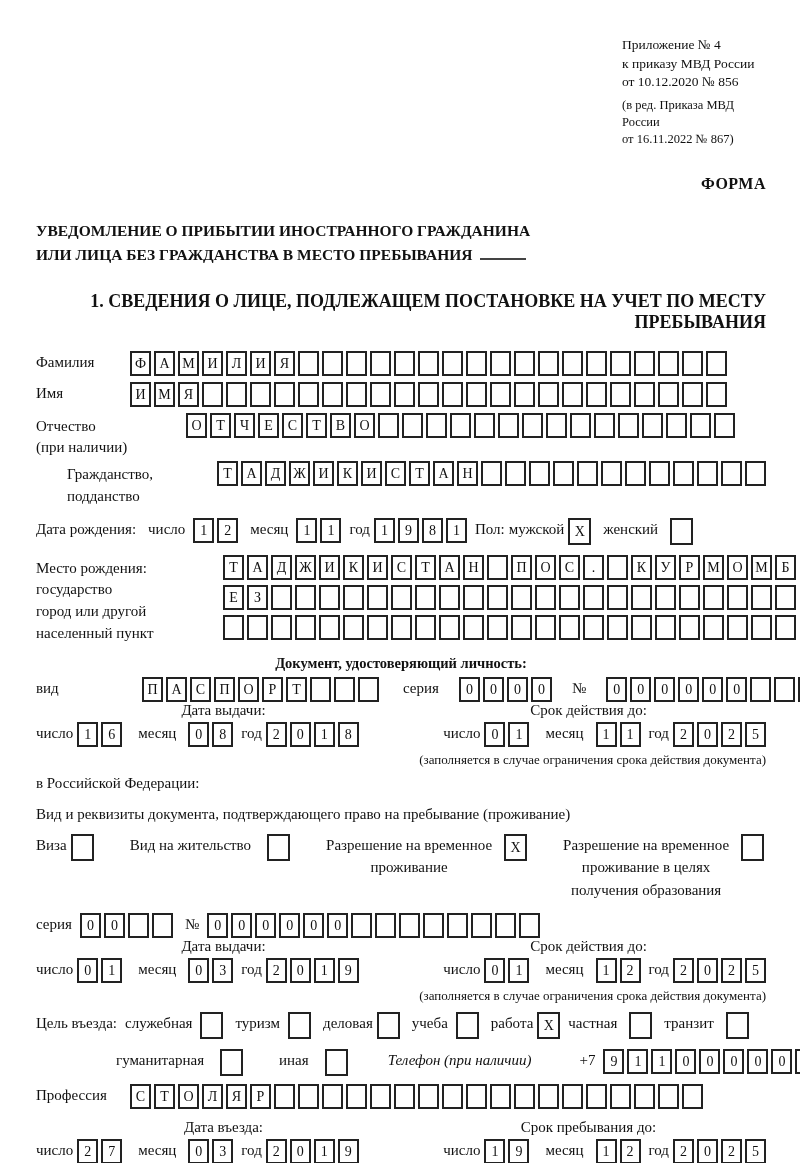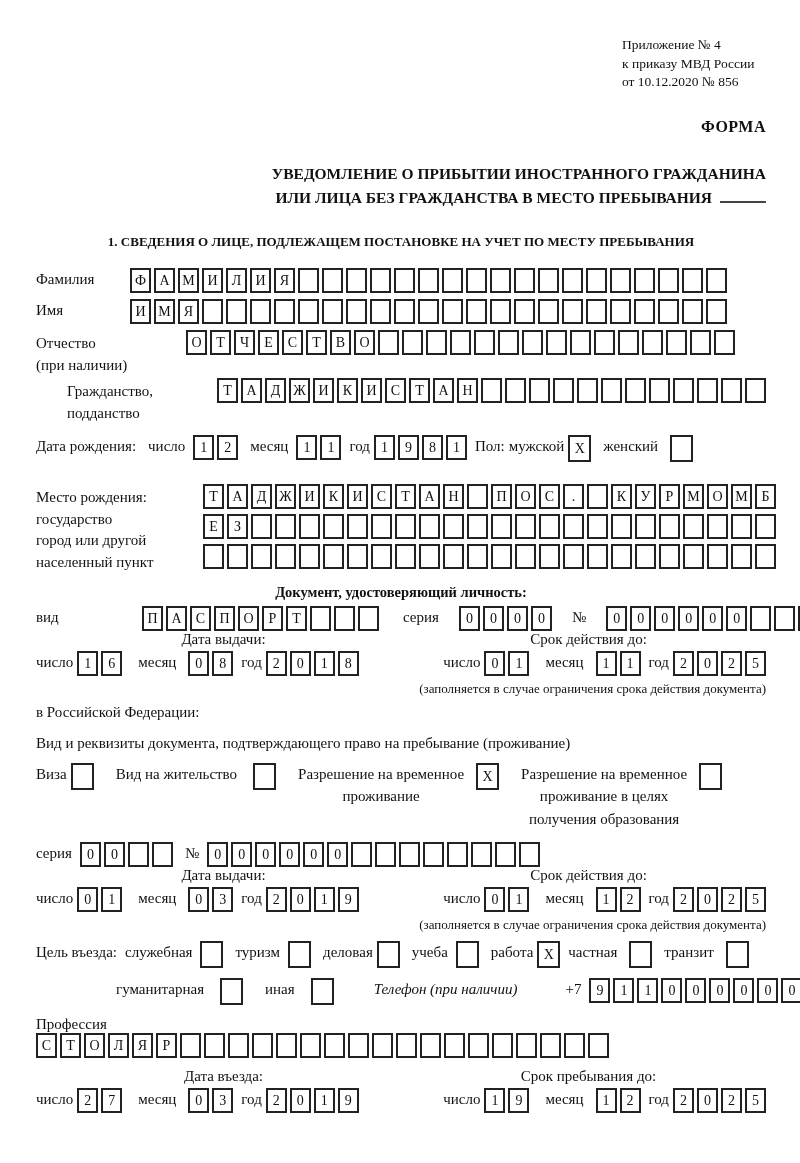"(в ред. Приказа МВД России" div.edit-note { html: none -> <div> <div>(в ред. Приказа МВД России</div> <div>от 16.11.2022 № 867)</div> </div> }
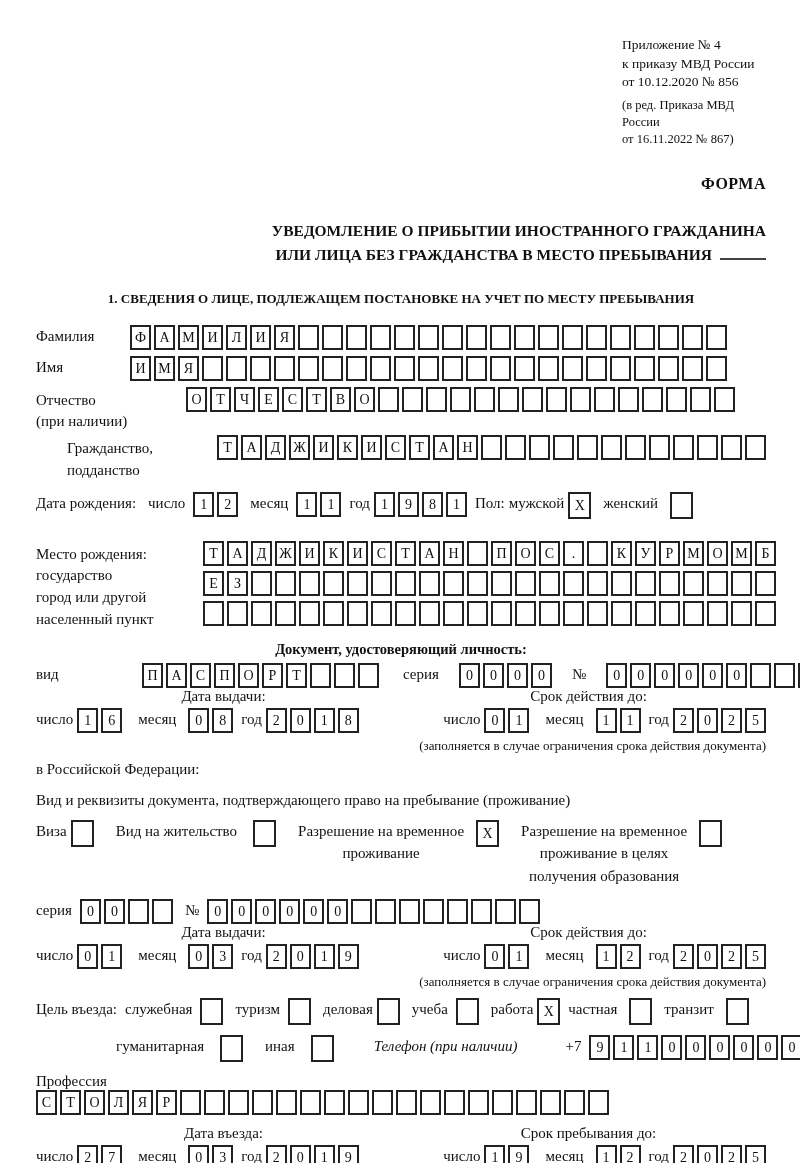"УВЕДОМЛЕНИЕ О ПРИБЫТИИ ИНОСТРАННОГО" .title { text-align: right -> left }
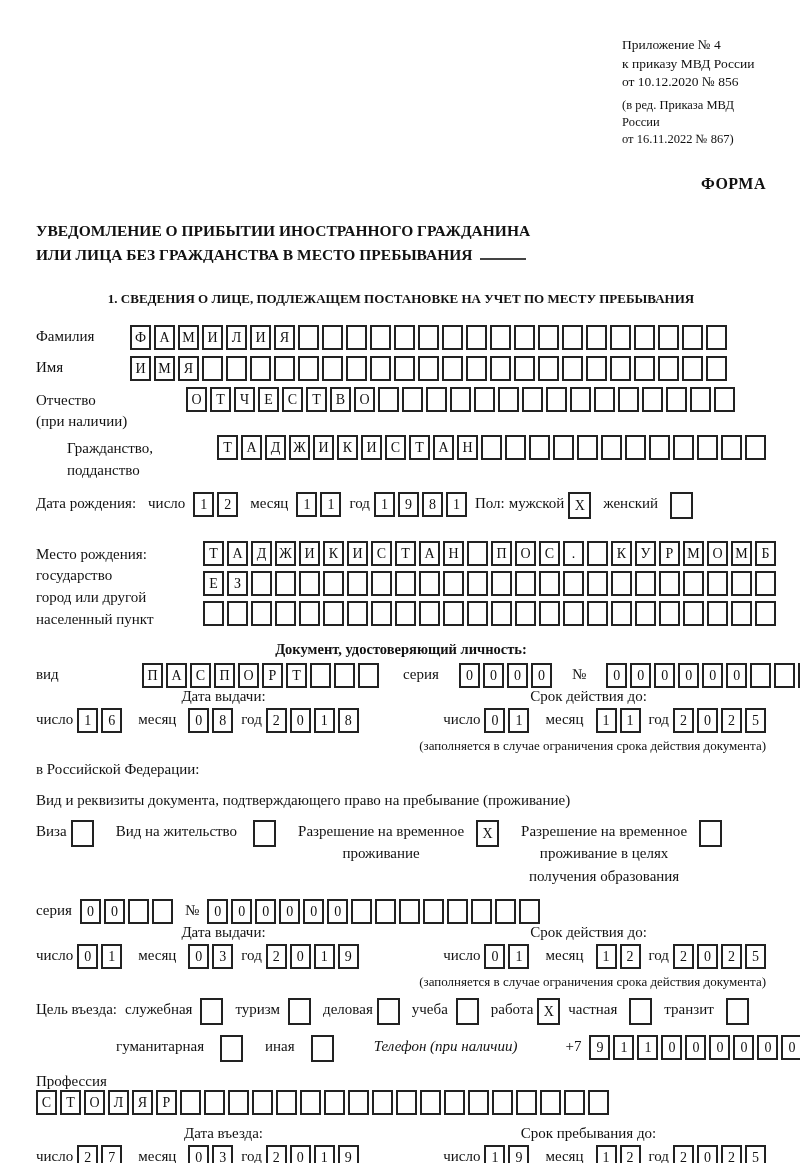"1. СВЕДЕНИЯ О ЛИЦЕ, ПОДЛЕЖАЩЕМ" .section-heading { font-size: 13px -> 18px; text-align: center -> right }
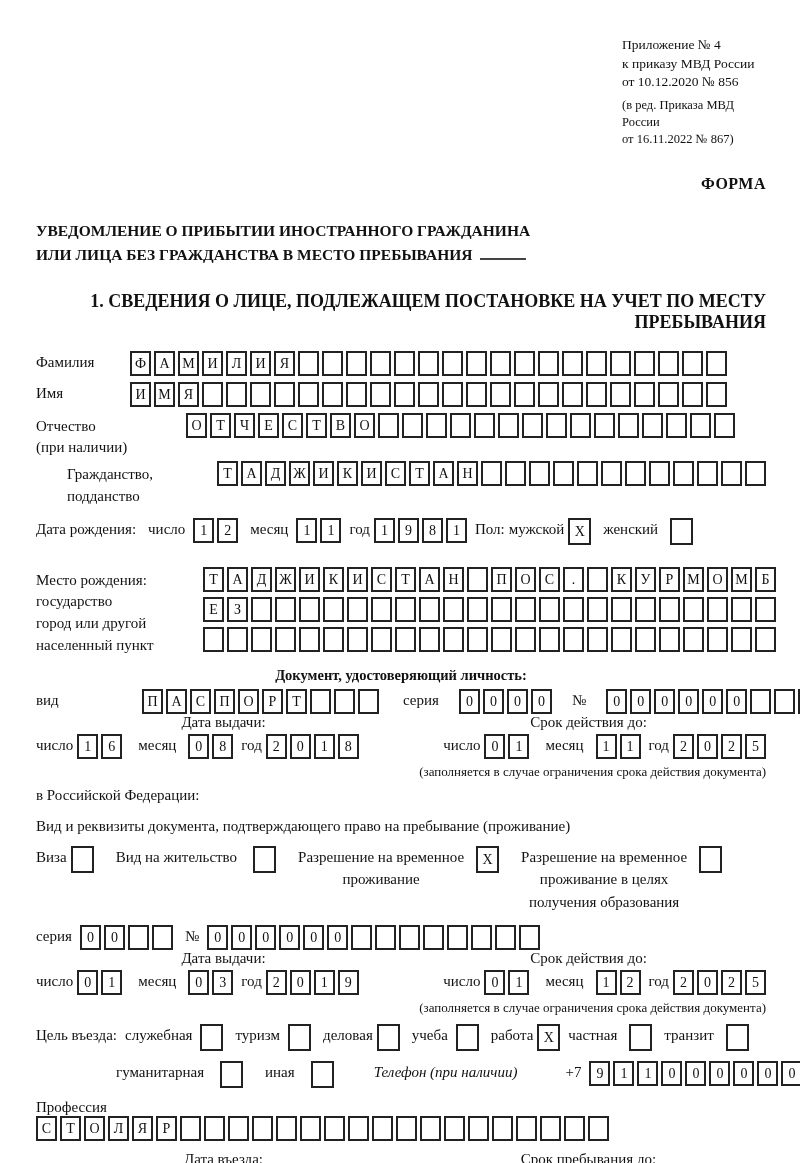"Место рождения:" div.frow { gap: none -> 20px; margin-top: 22px -> 10px }
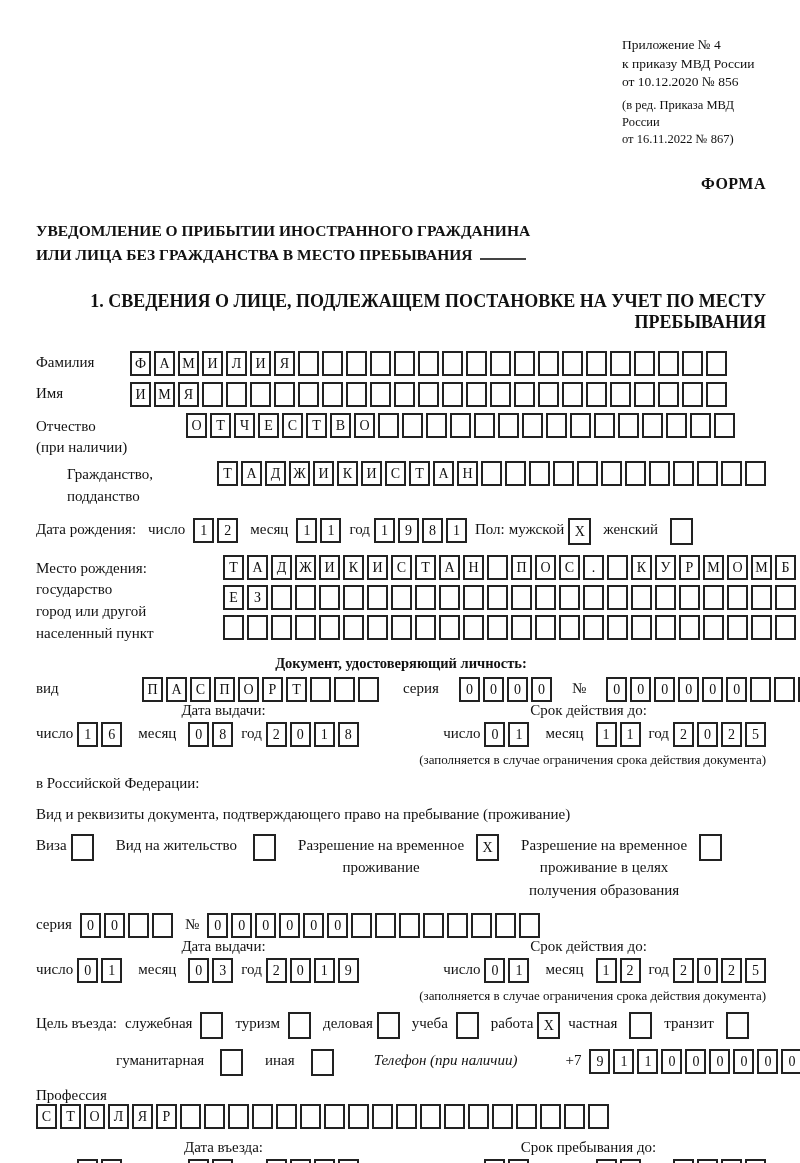"Вид на жительство" .gap22 { margin-left: 22px -> 36px }
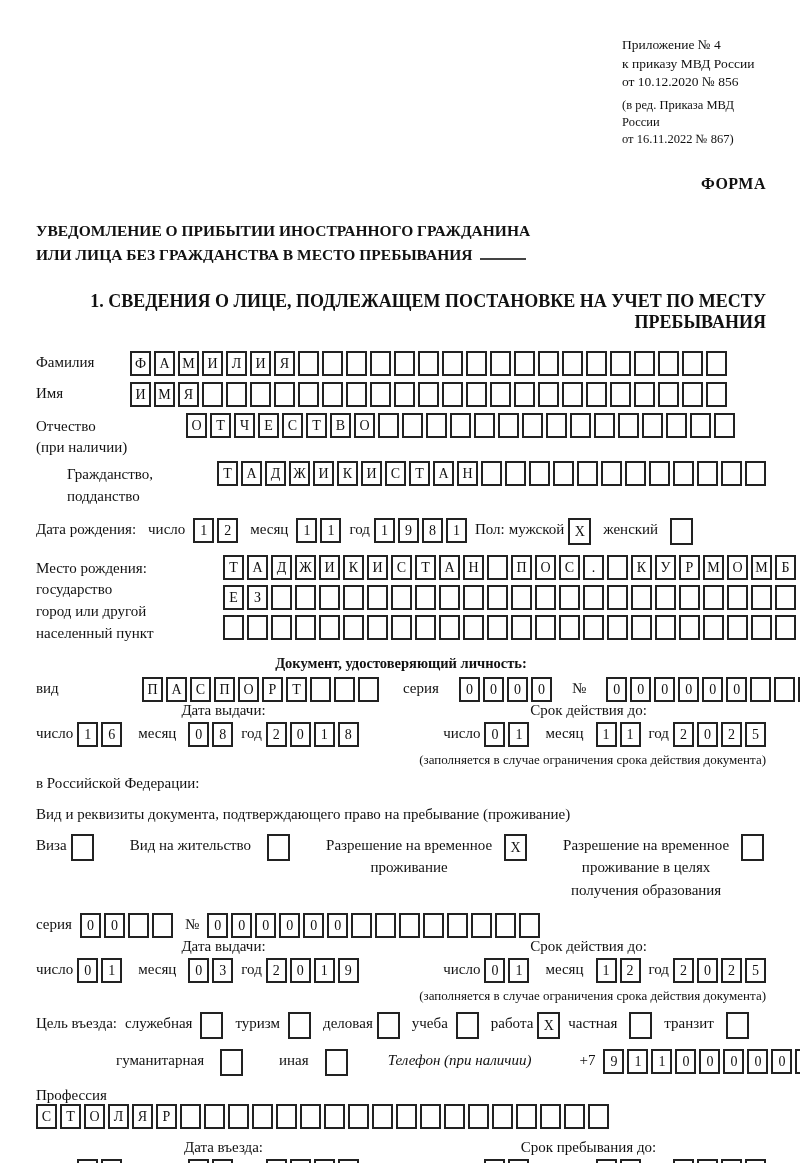"Профессия" div.frow { flex-direction: column -> none }
